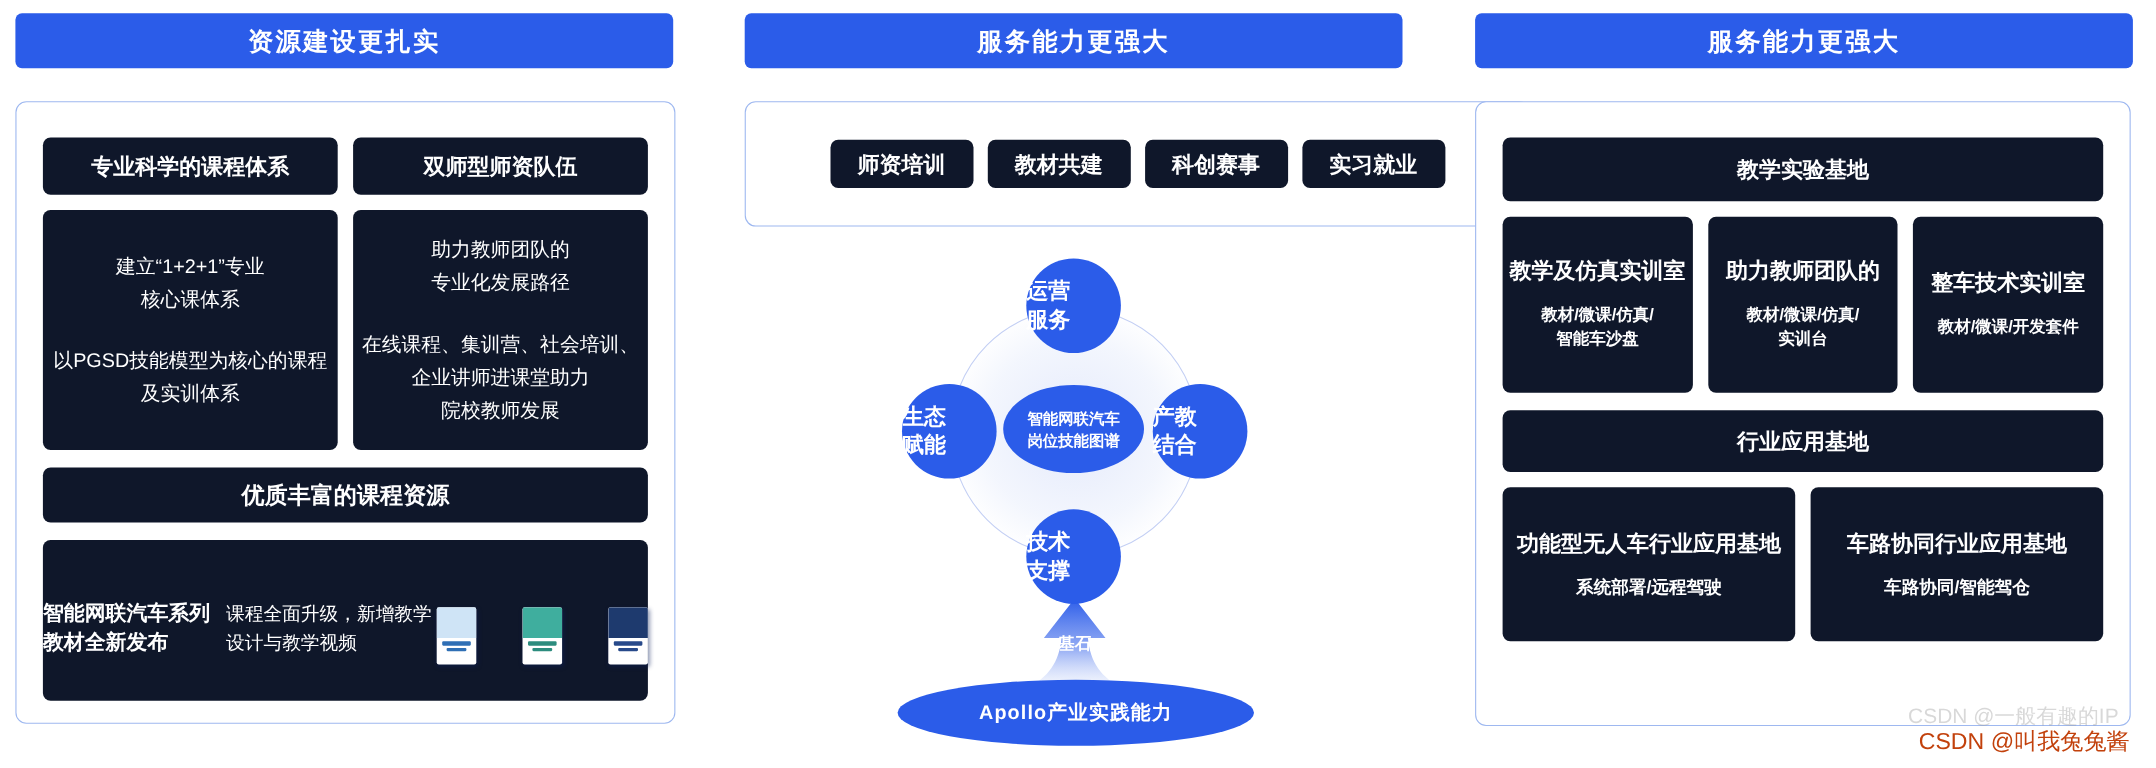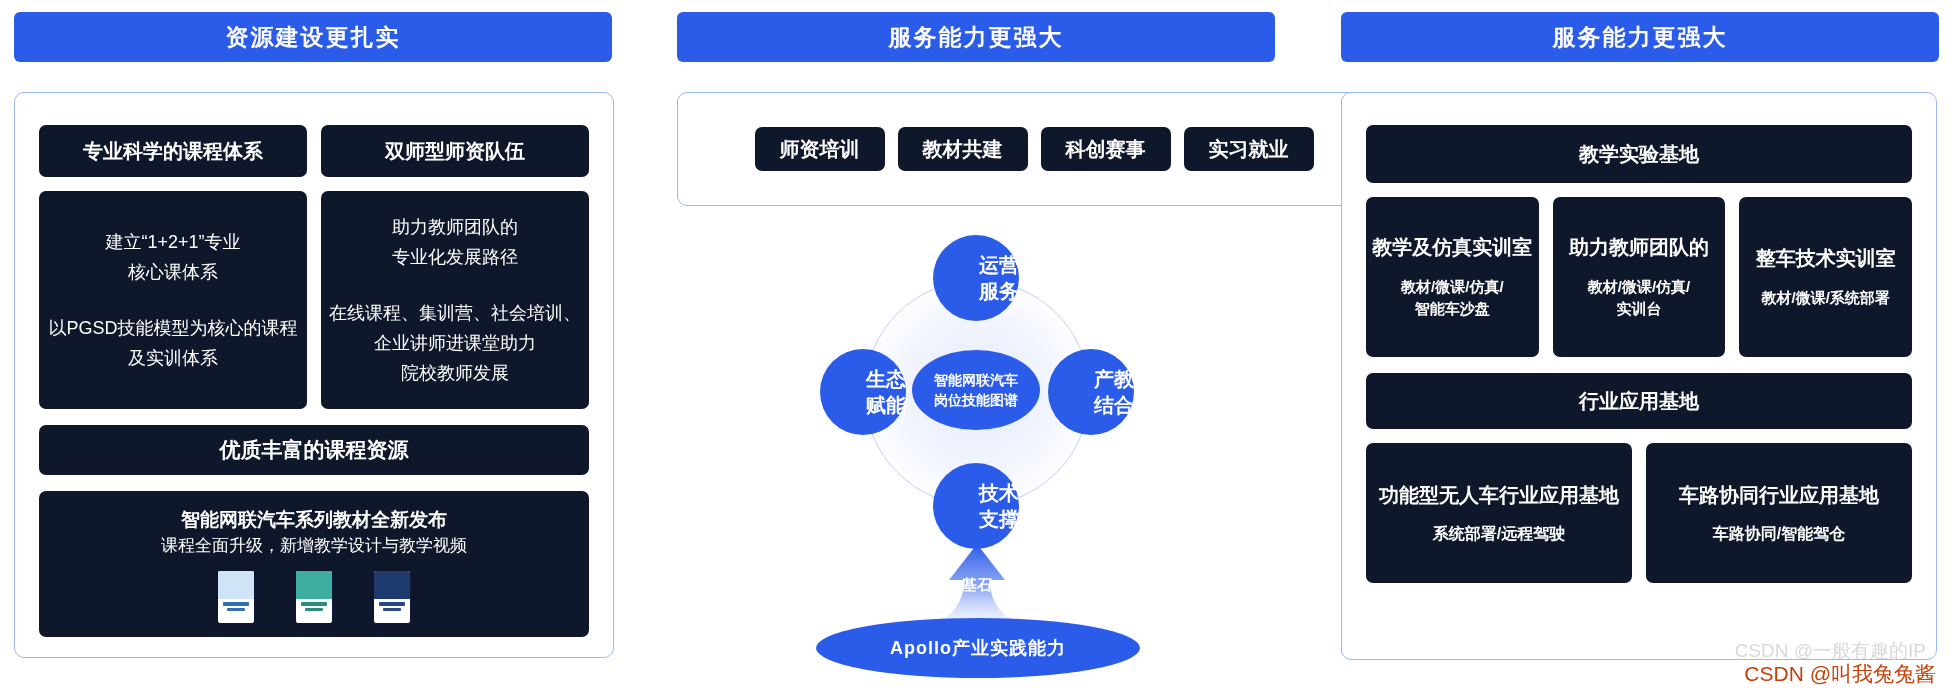"运营" .circle { align-items: flex-end -> flex-start }
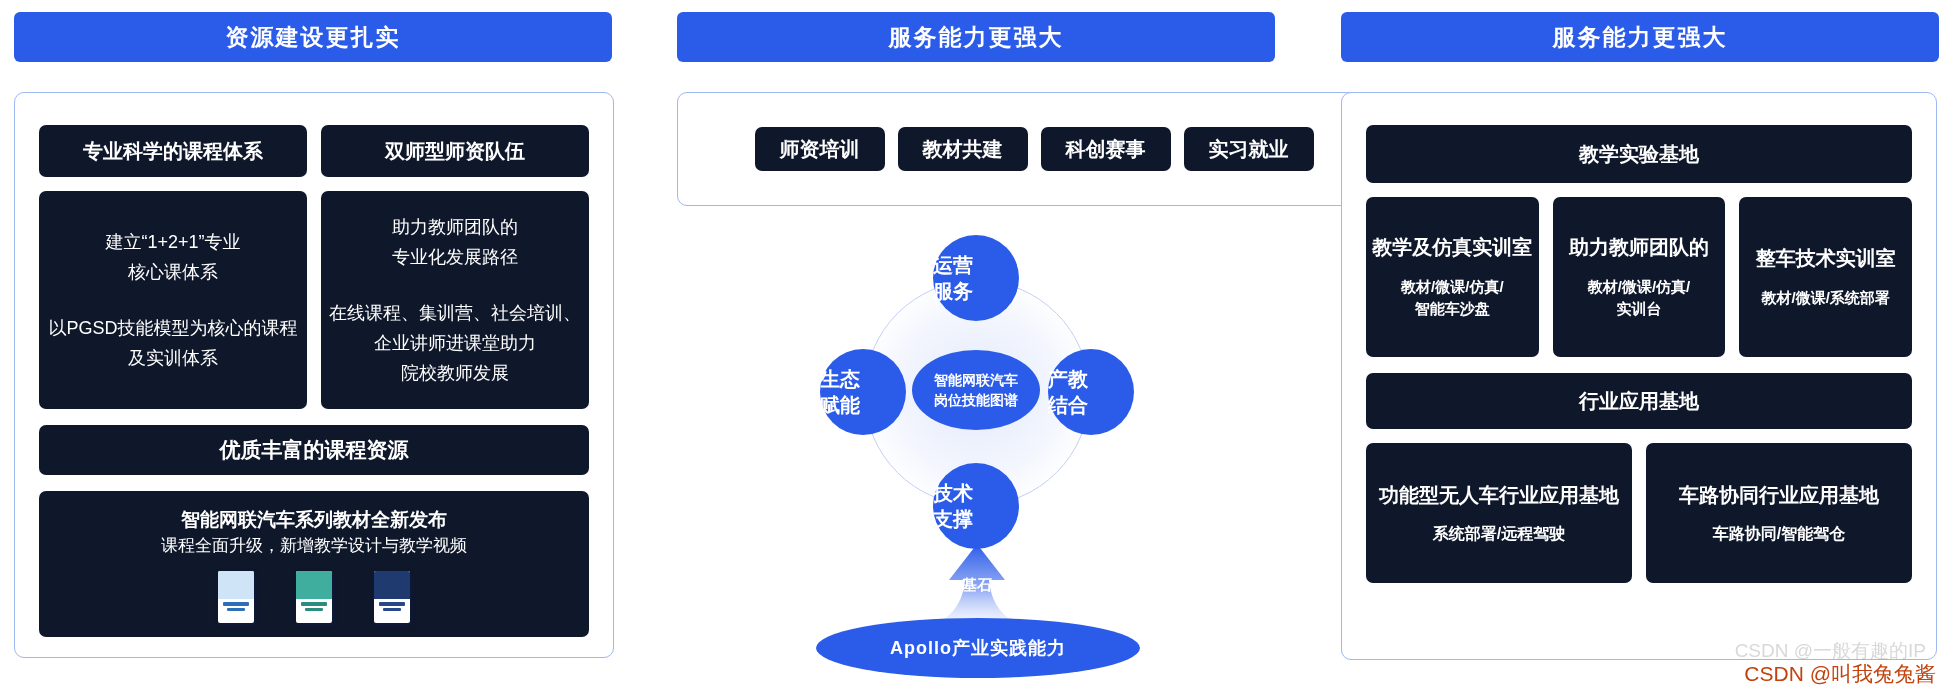"教材/微课/系统部署" div { text: /系统部署 -> /开发套件 }
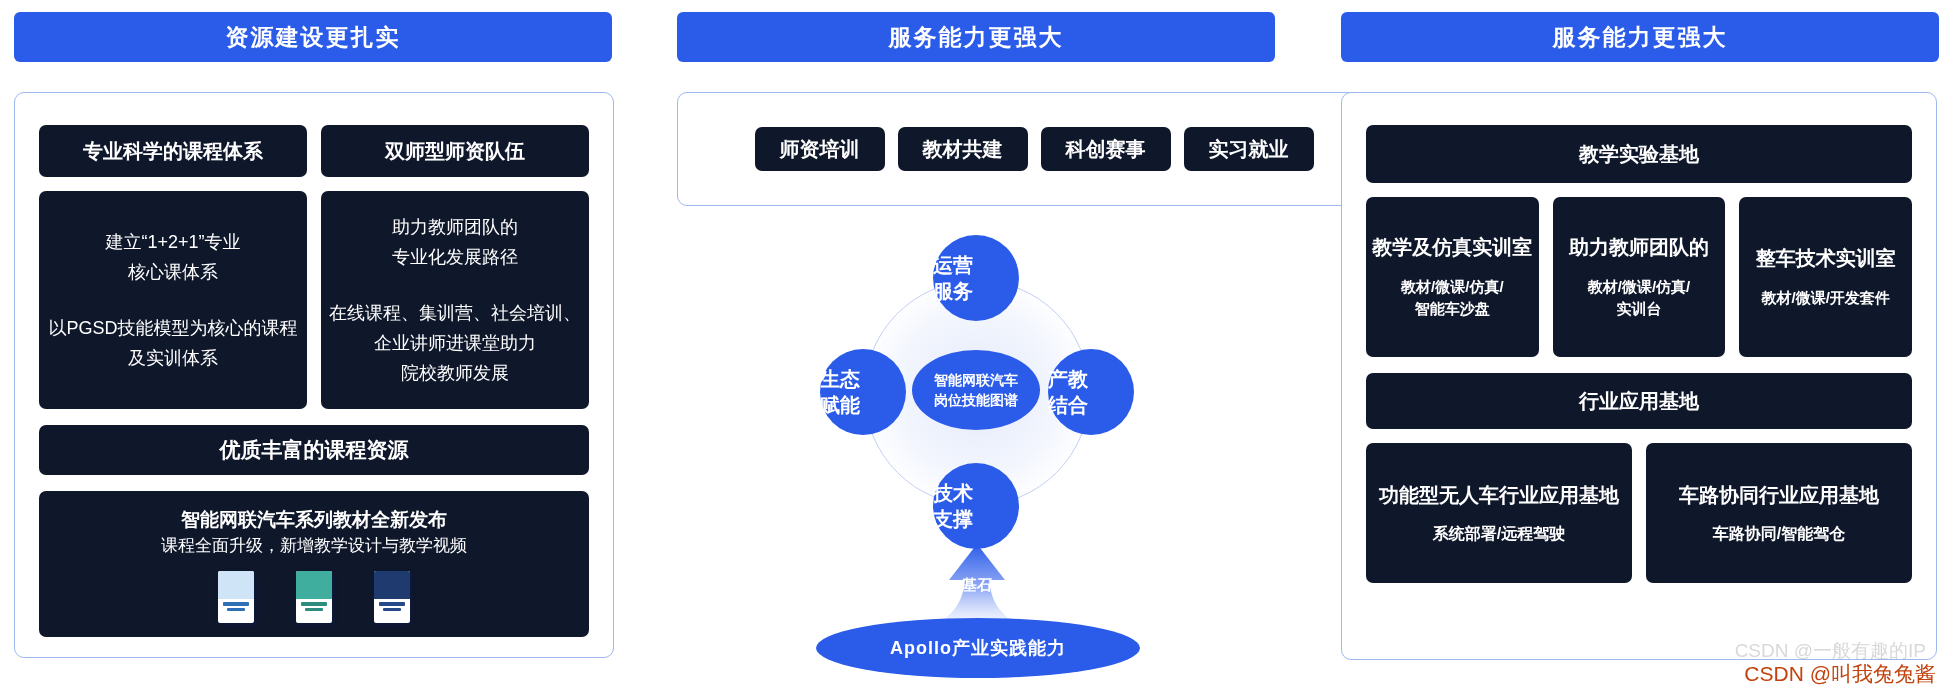"智能网联汽车系列教材全新发布" .materialbox { flex-direction: column -> row }
